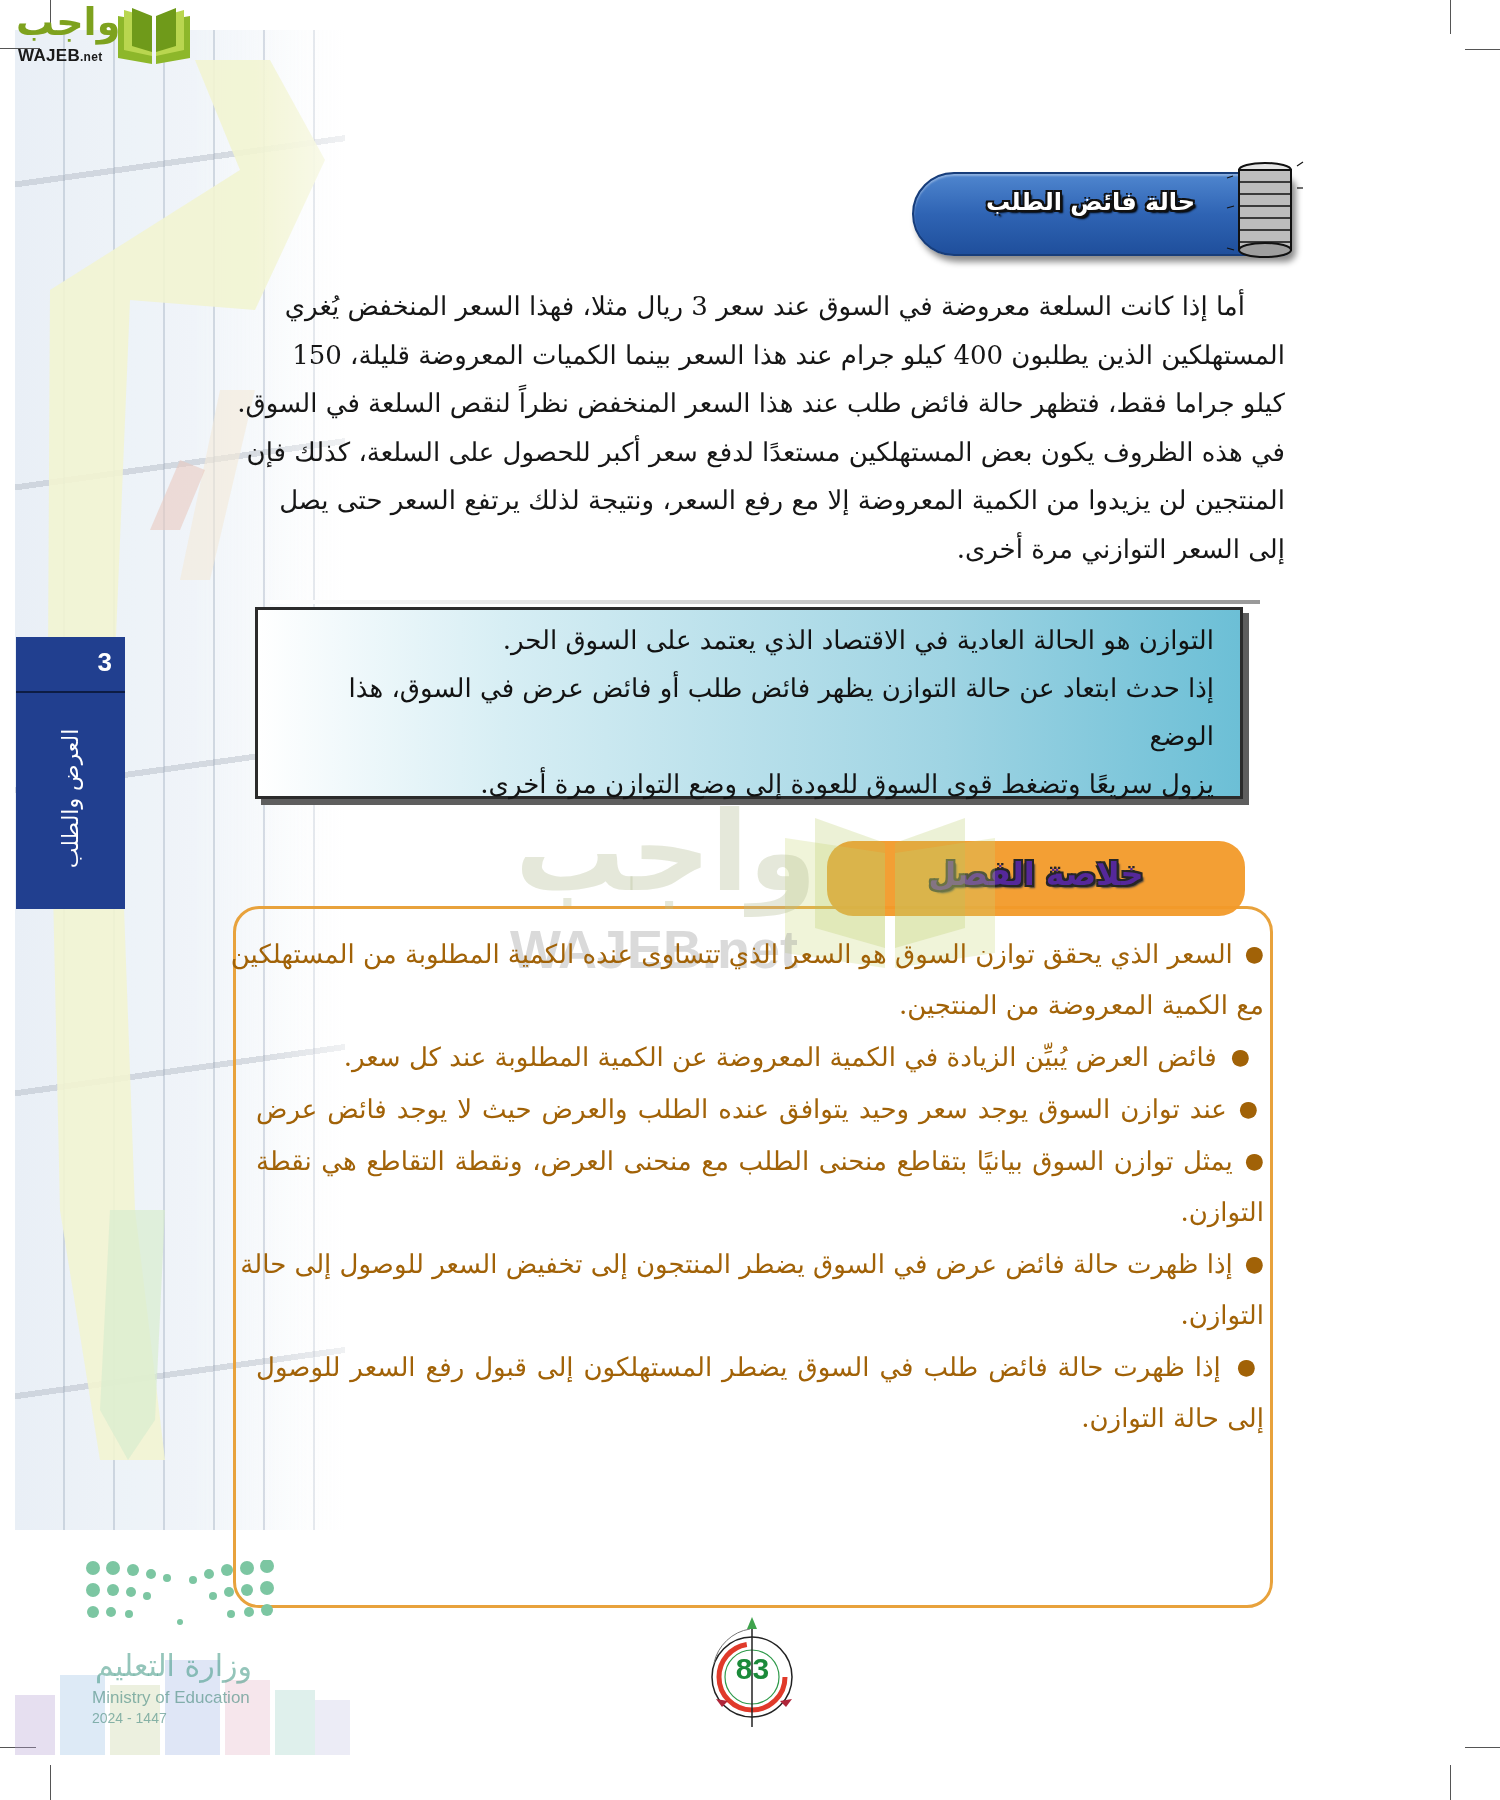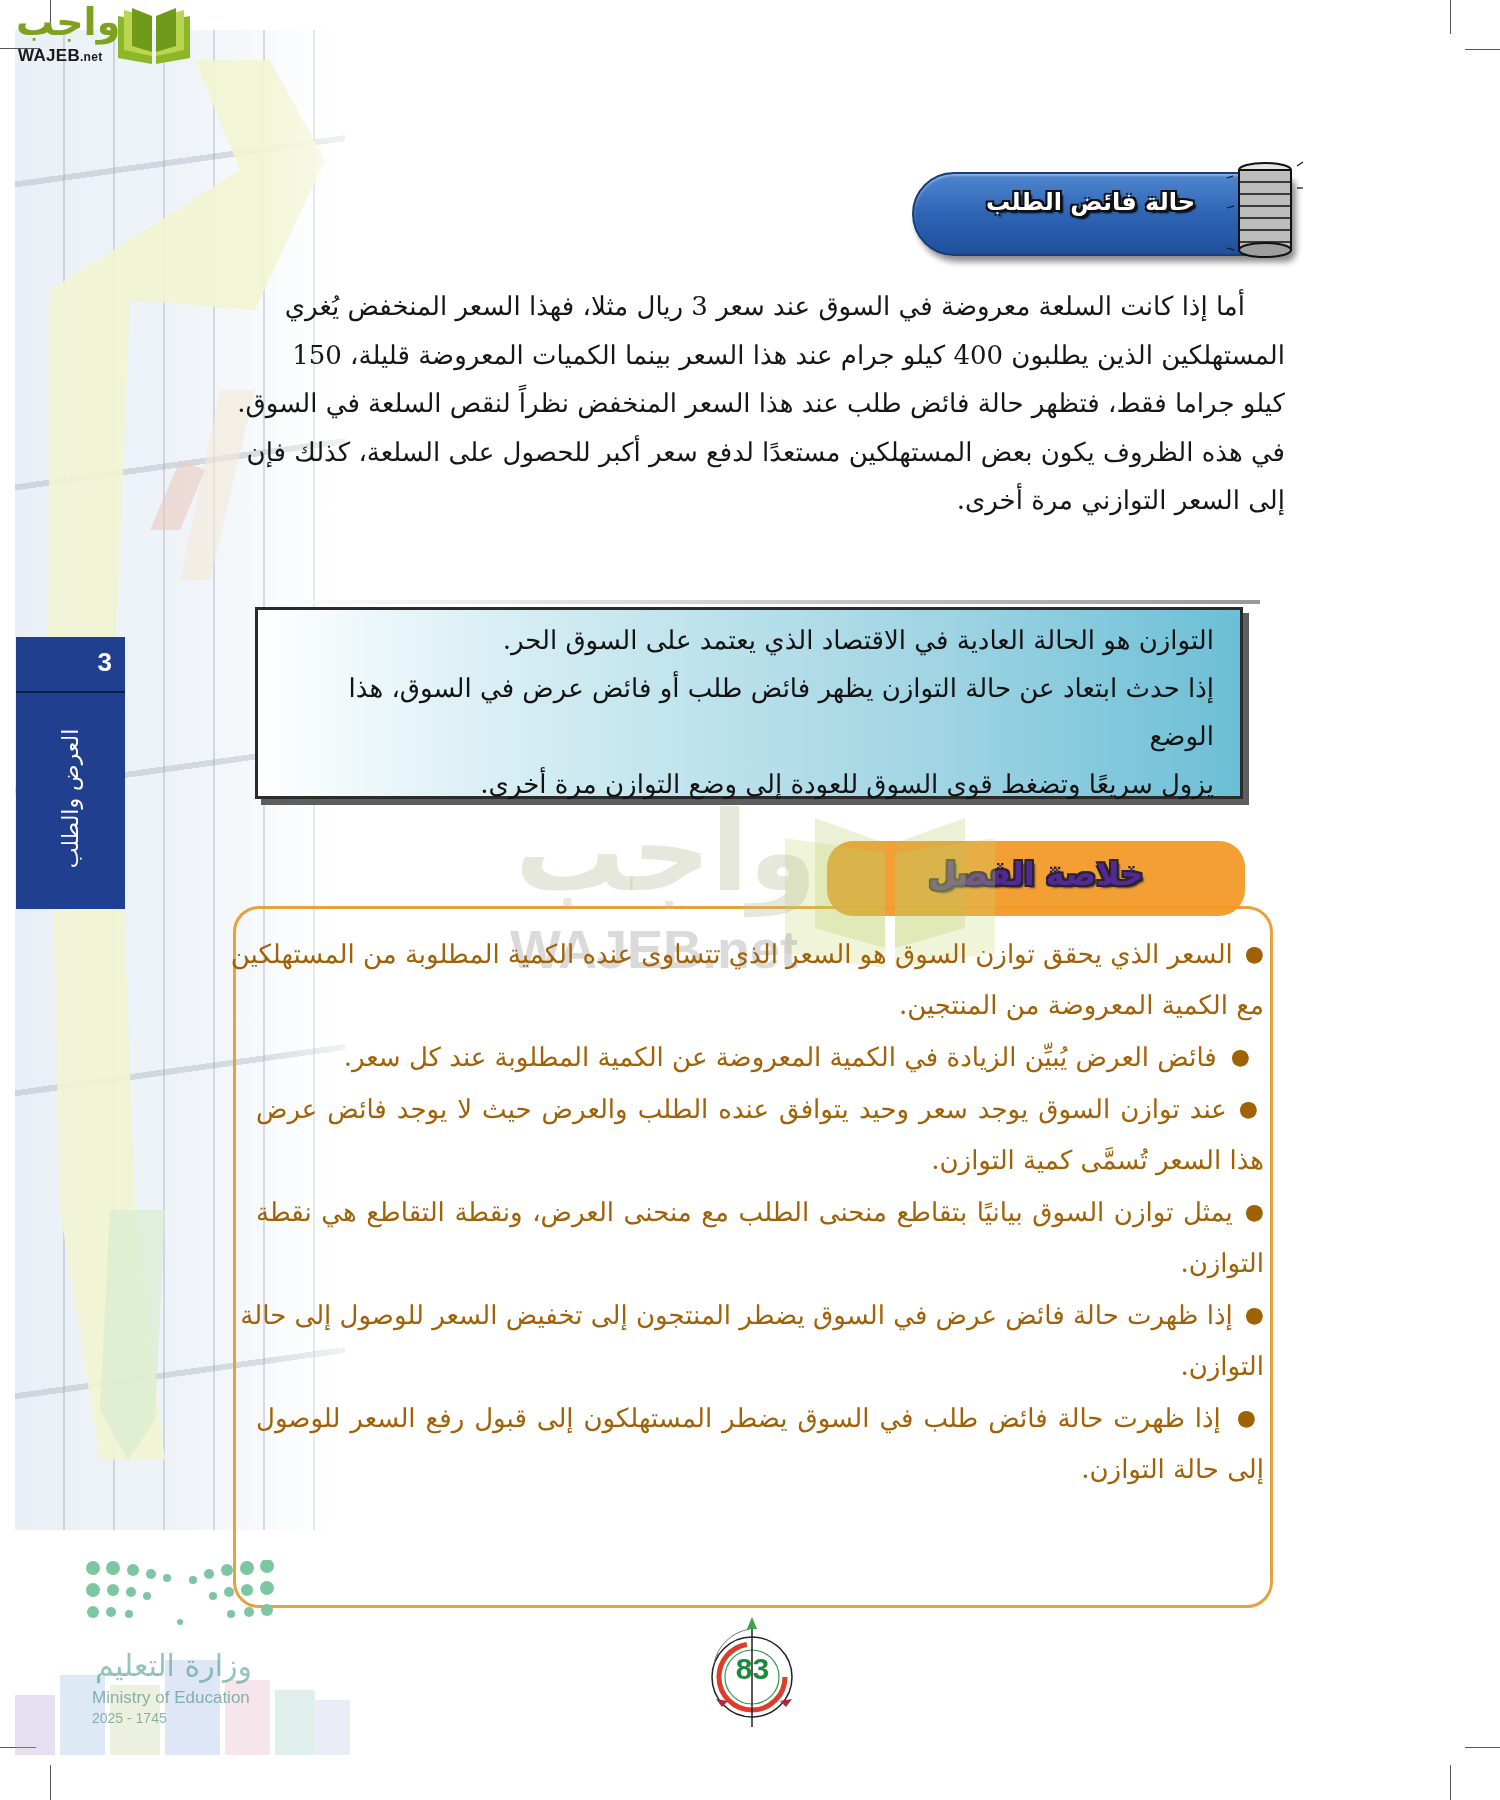"المنتجين لن يزيدوا من الكمية" span.line { html: none -> <span>المنتجين لن يزيدوا من الكمية المعروضة إلا مع رفع السعر، ونتيجة لذلك يرتفع السعر حتى يصل</span> }
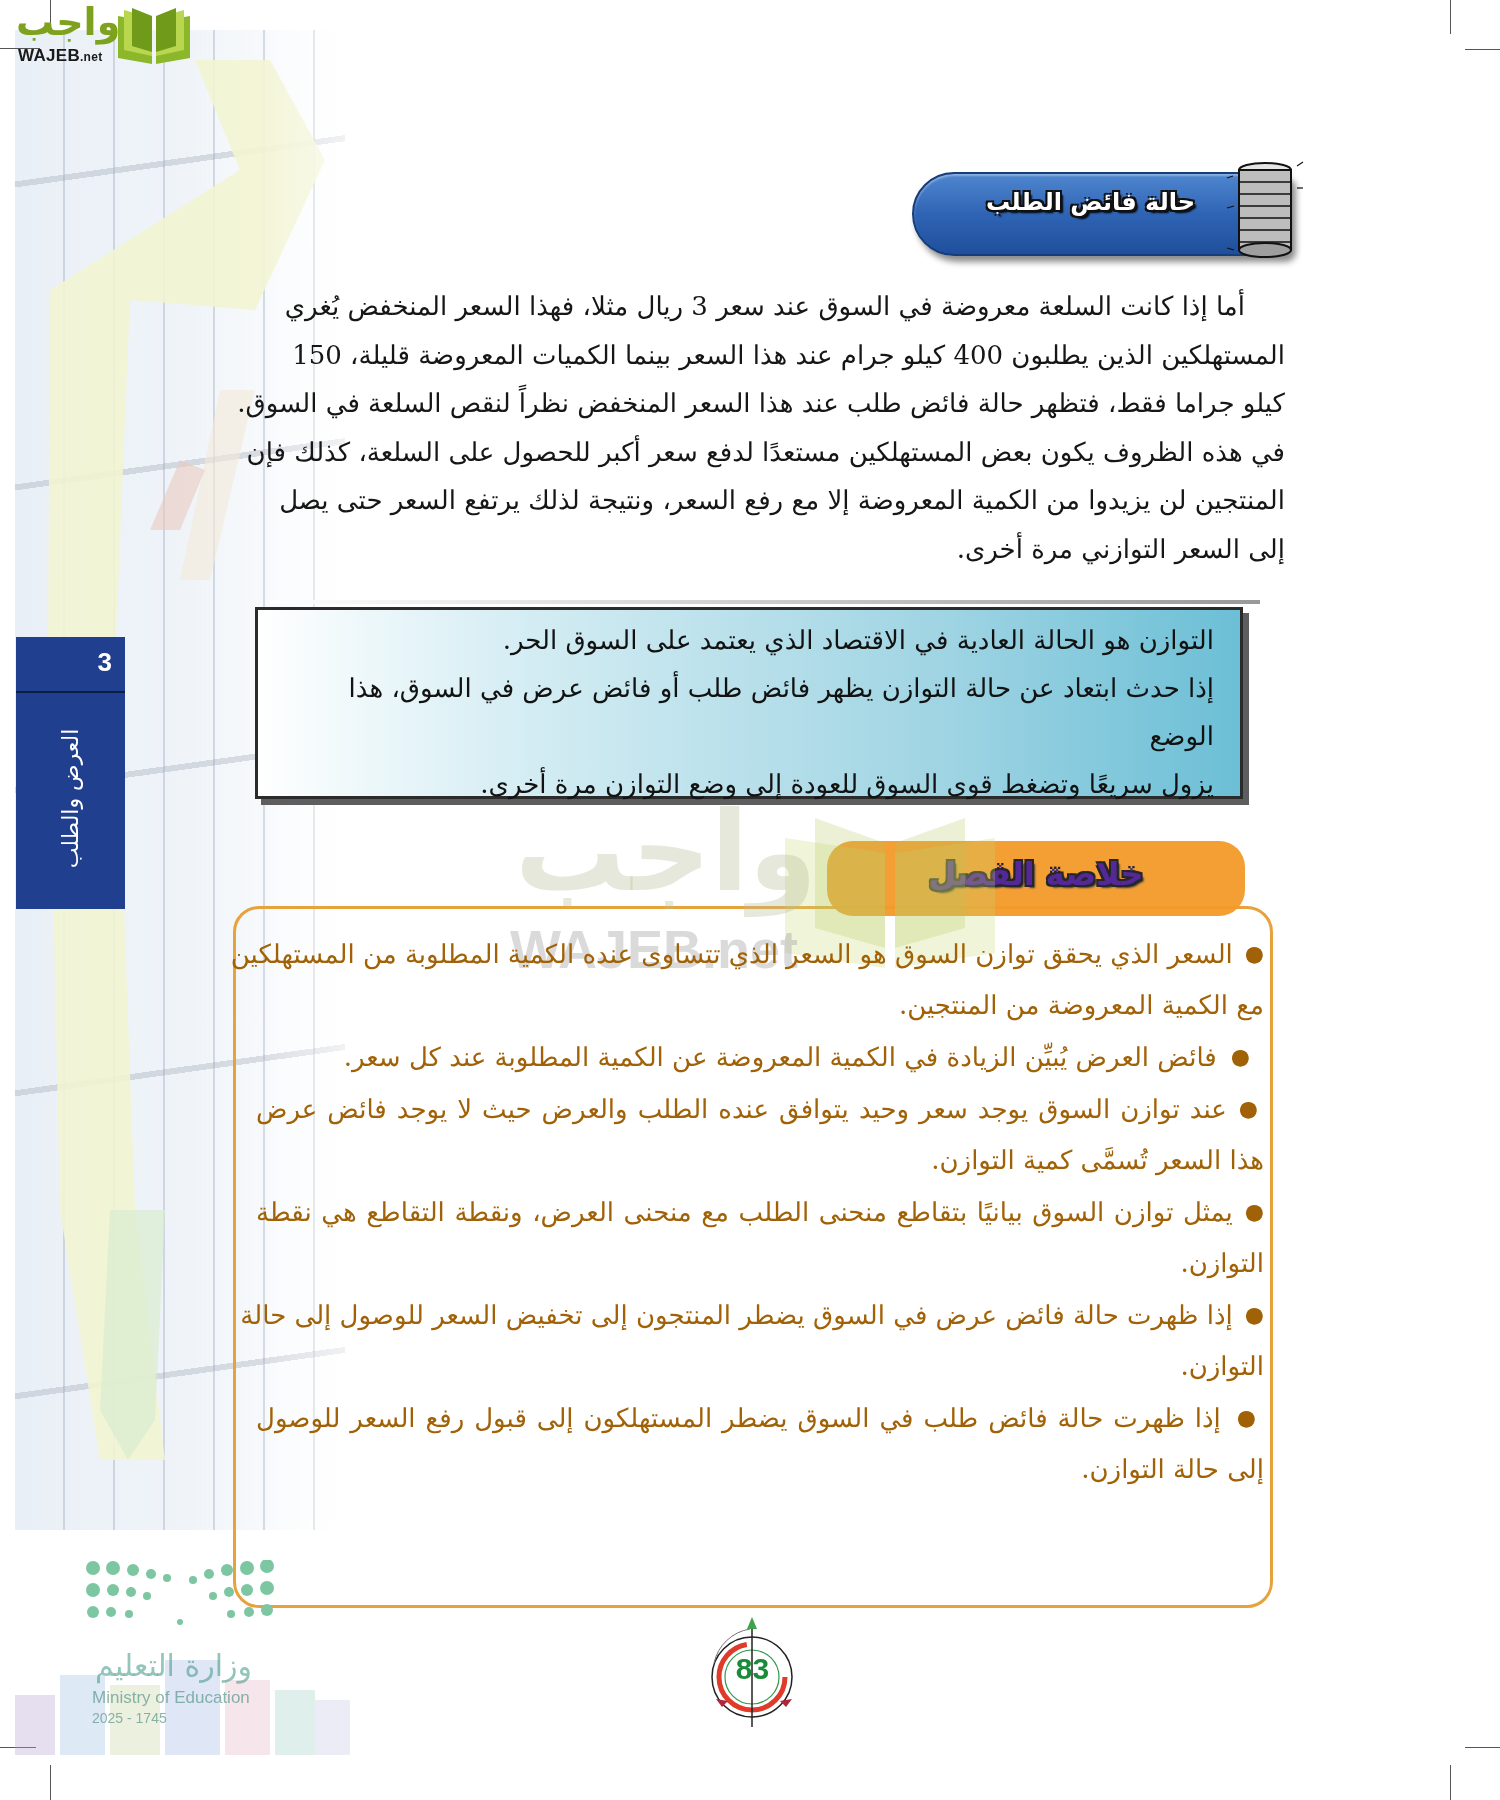"هذا السعر تُسمَّى كمية التوازن." span.bline { html: <span>هذا السعر تُسمَّى كمية التوازن.</span> -> none }
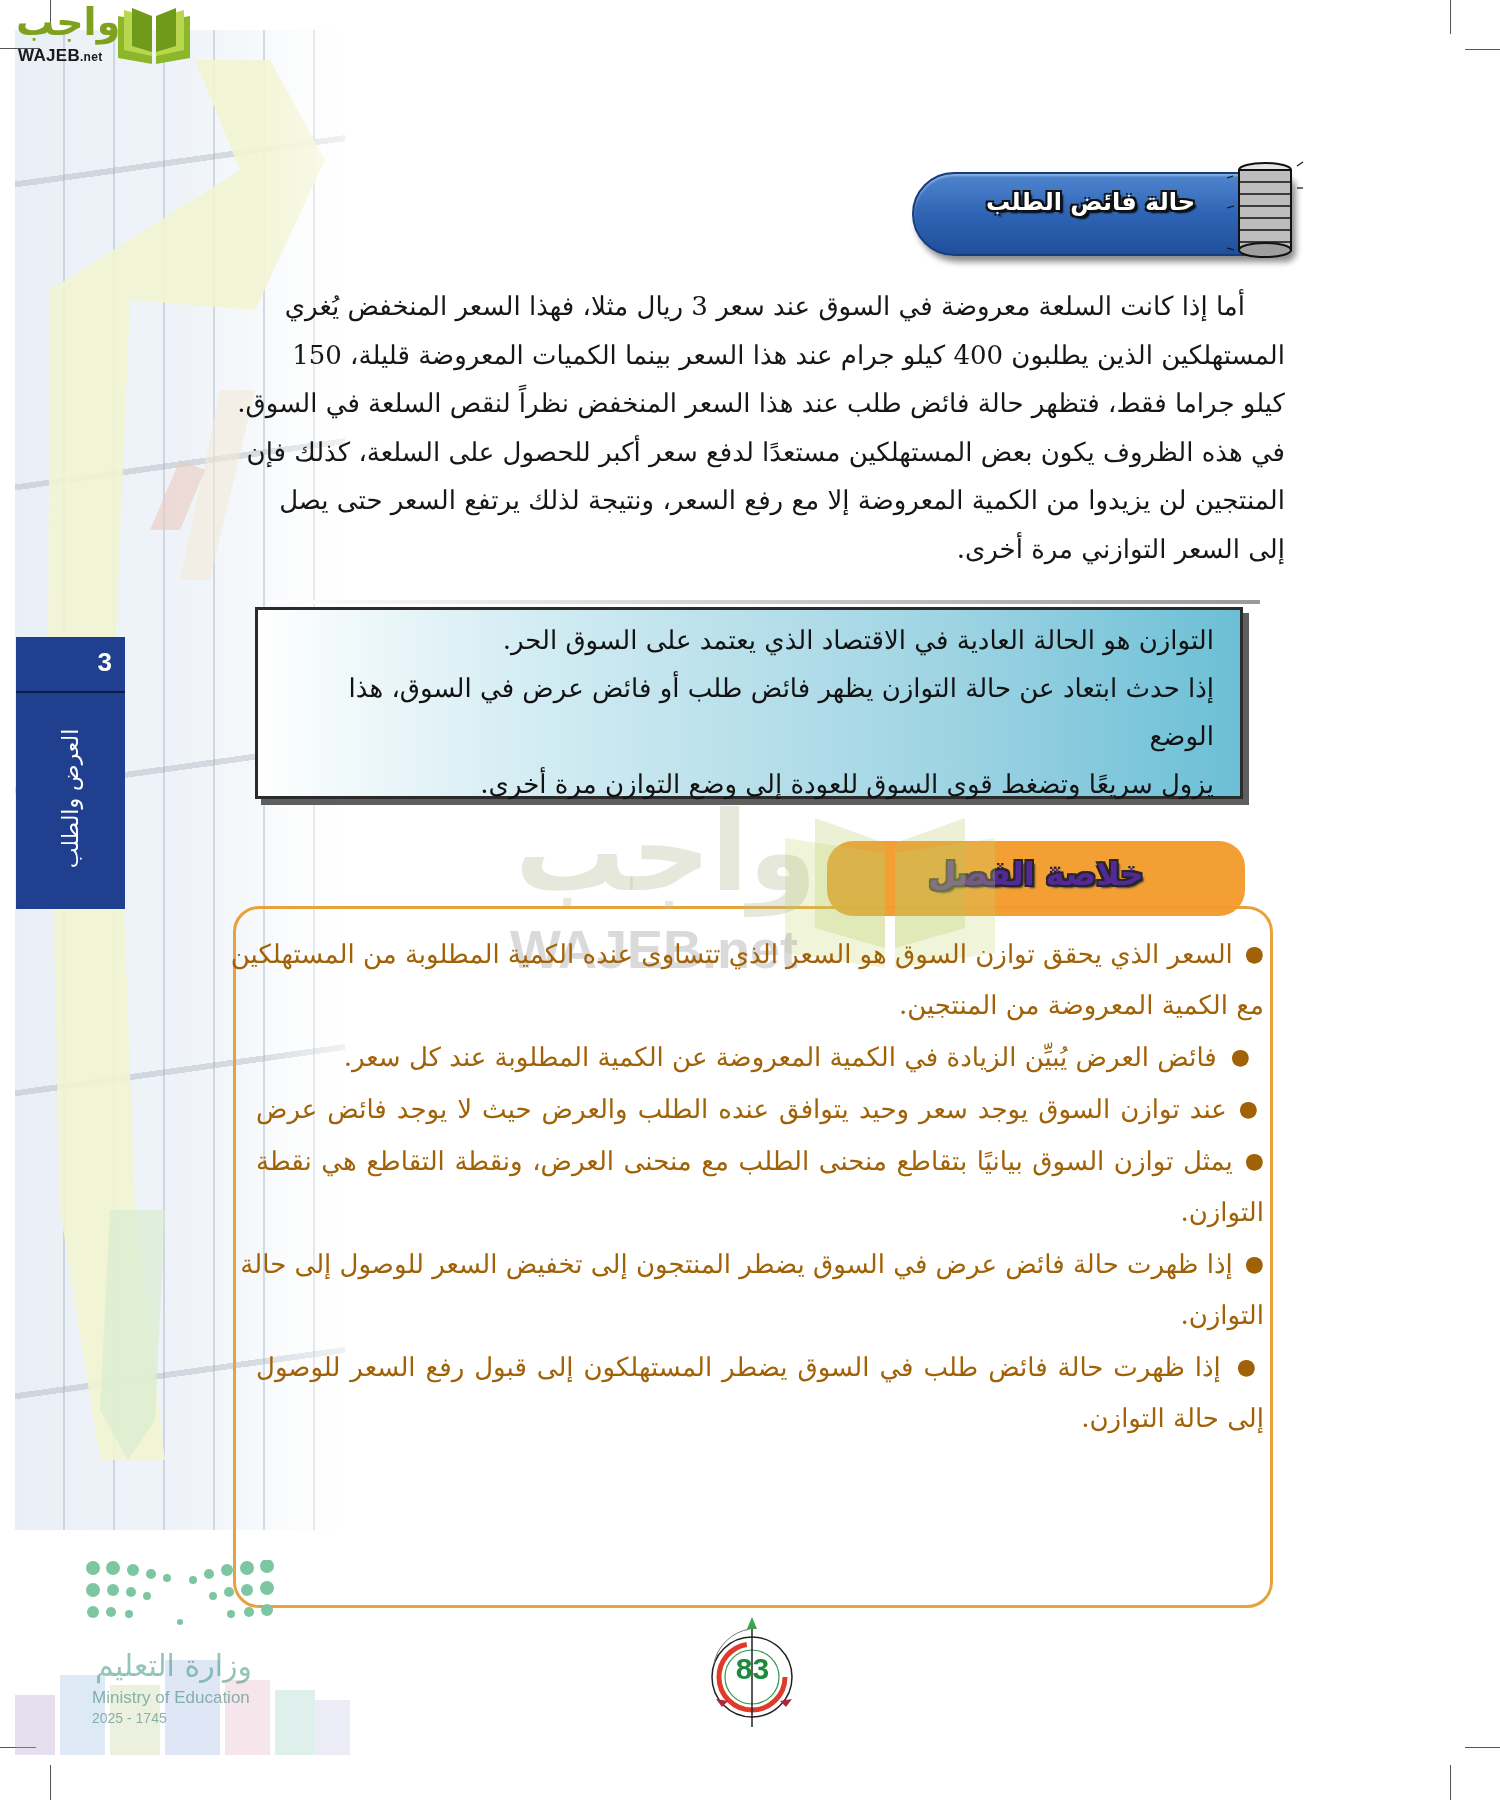"2025 - 1745" span.ministry-year { text: 2025 - 1745 -> 2024 - 1447 }
